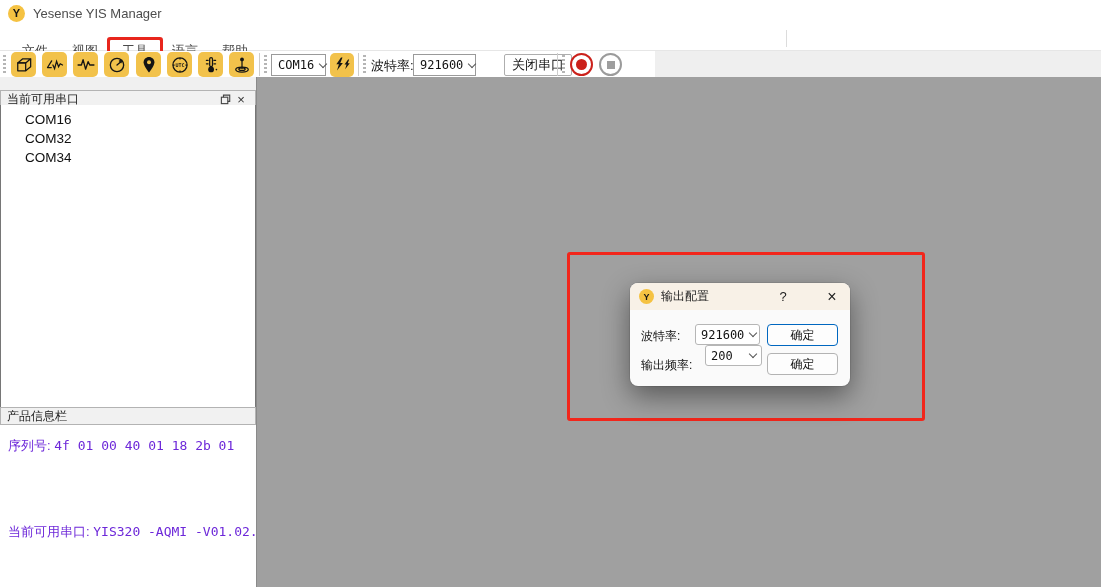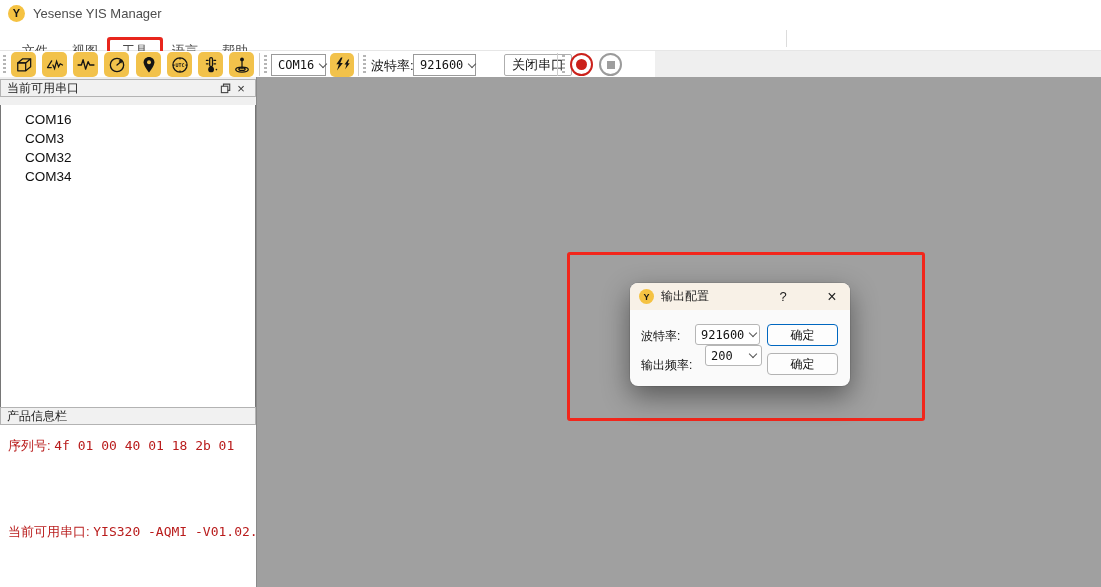"当前可用串口" div.dock-header { top: 2px -> 13px }
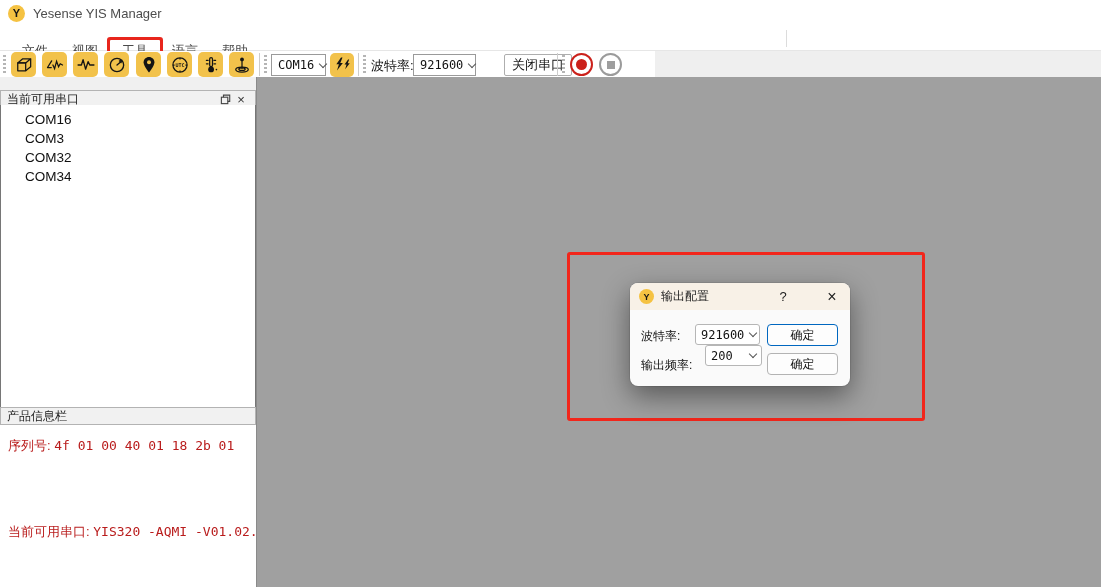"COM3" div.port-item { html: <div>COM3</div> -> none }
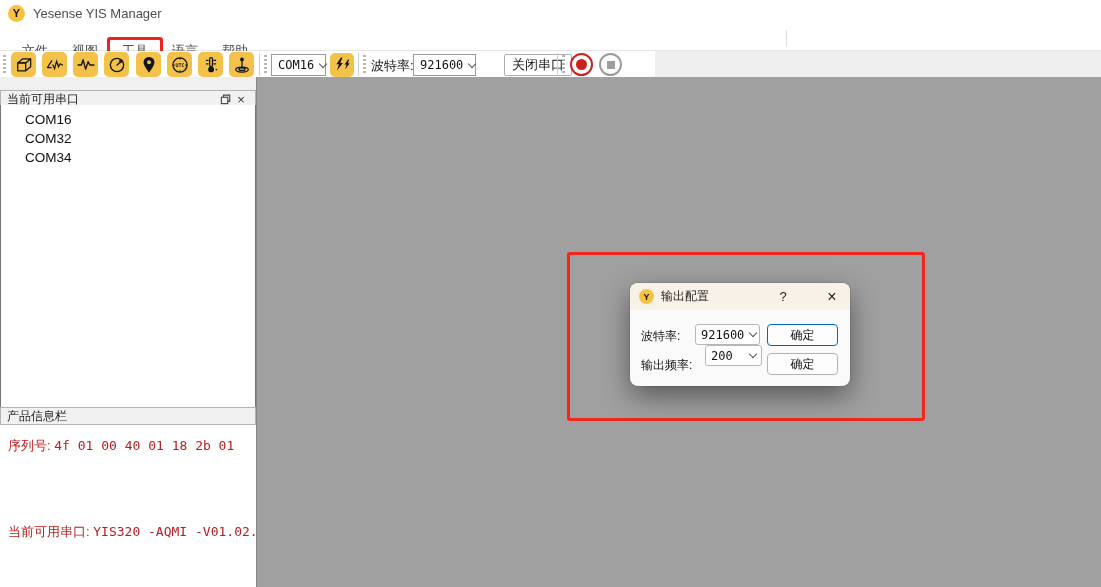"序列号: 4f 01 00 40" .info-line { color: #b91c1c -> #6d28d9 }
